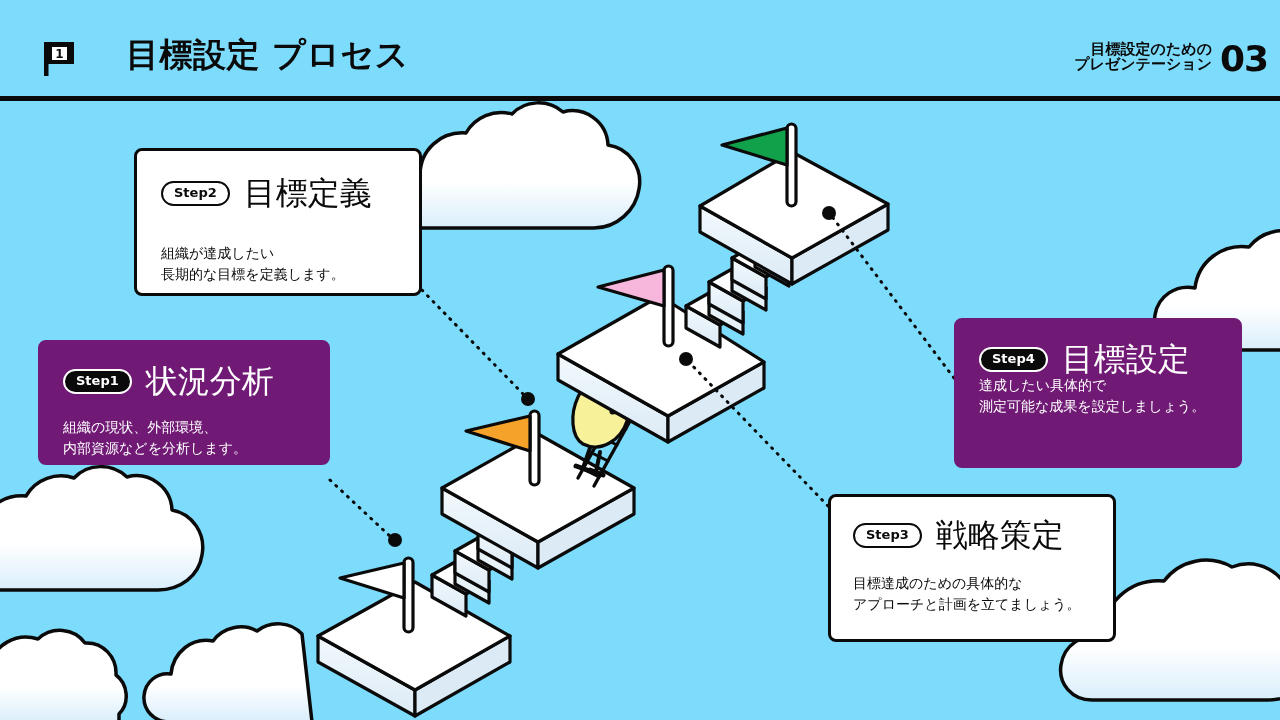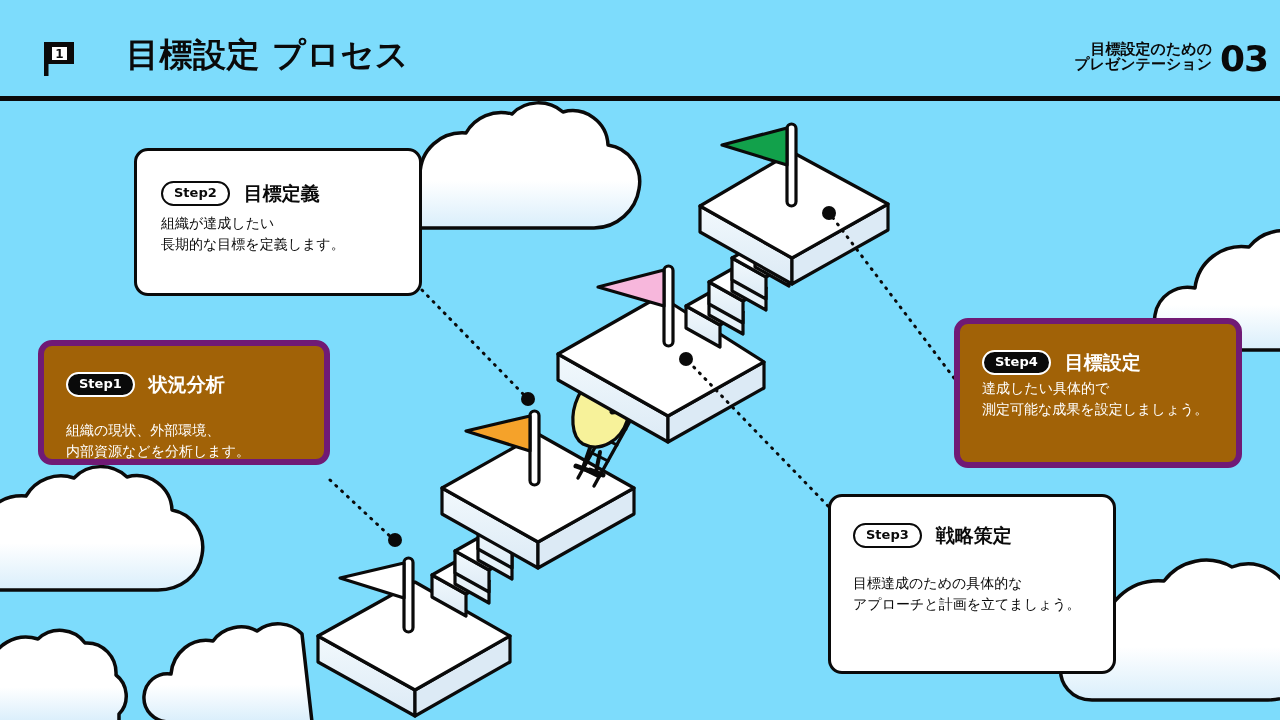"Step2" .card { border-radius: 14px -> 8px }
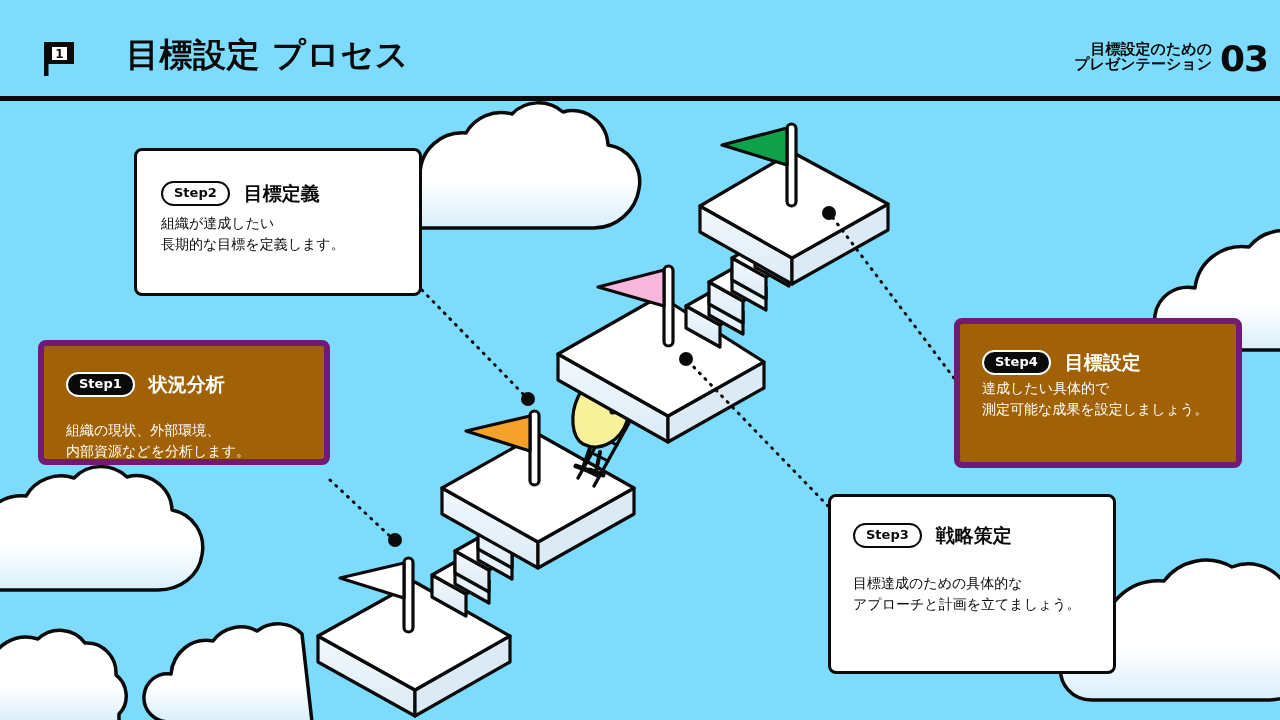"目標定義" .card-title { font-size: 19px -> 32px; font-weight: 700 -> 400 }
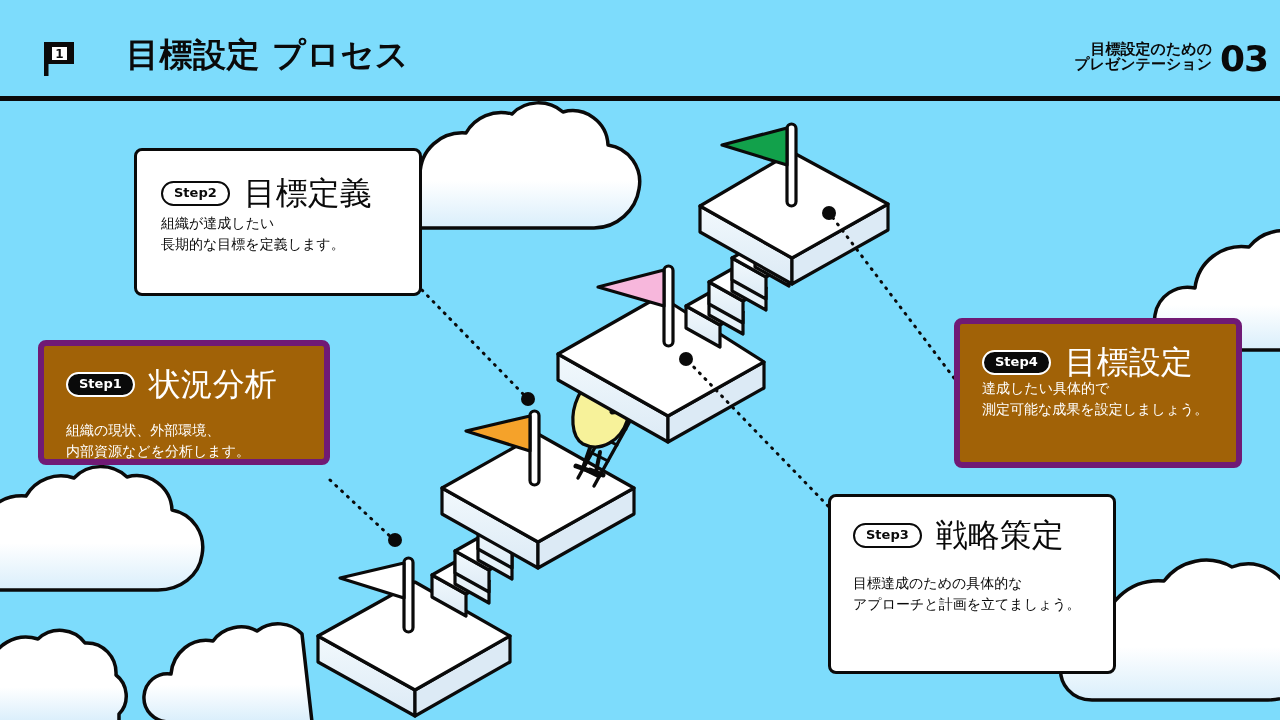"組織が達成したい" #card-step2 .card-body { margin-top: 4px -> 34px }
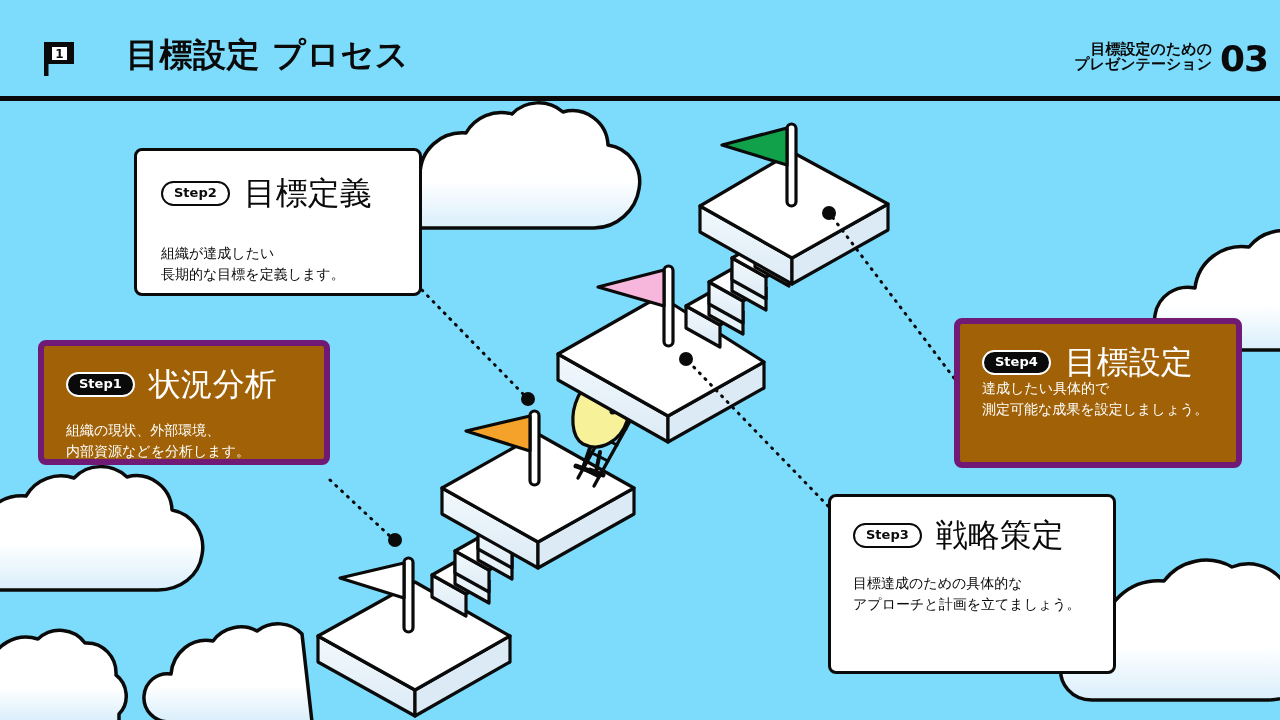"Step4" .card.dark { background: #a16207 -> #701a75; border: 6px solid #701a75 -> 3px solid #701a75 }
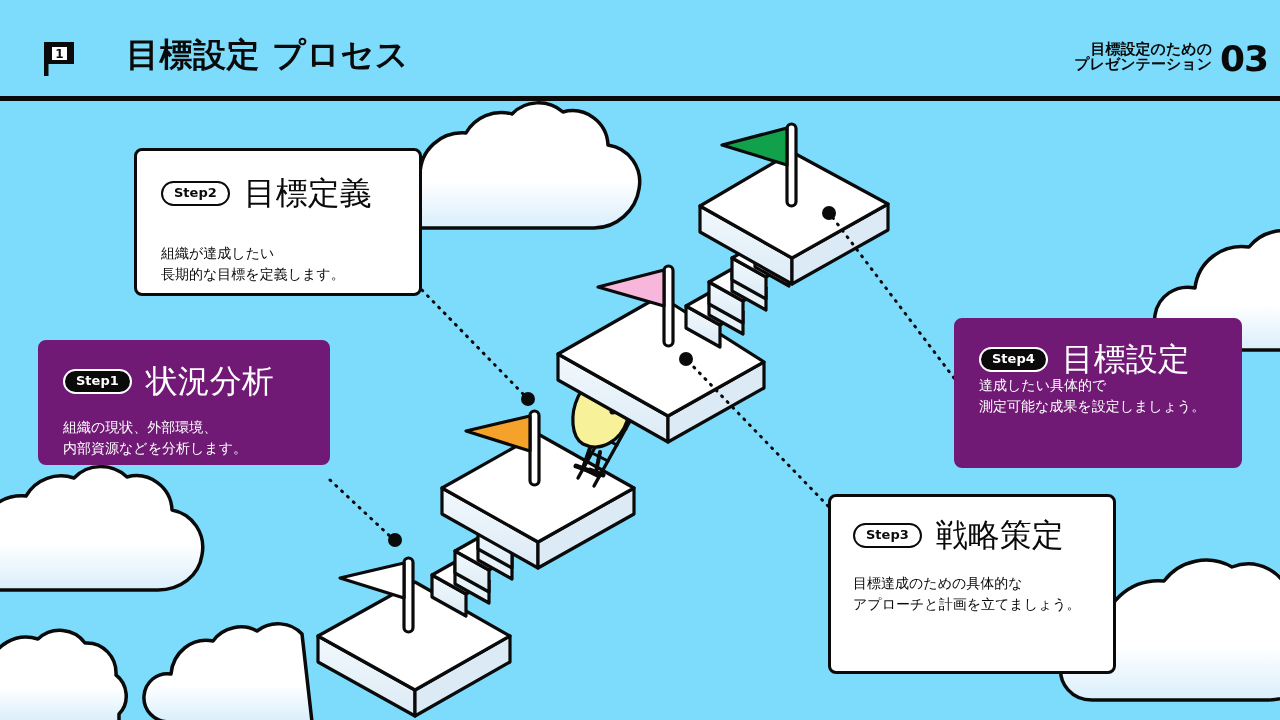"Step3" #card-step3 { height: 180px -> 148px }
